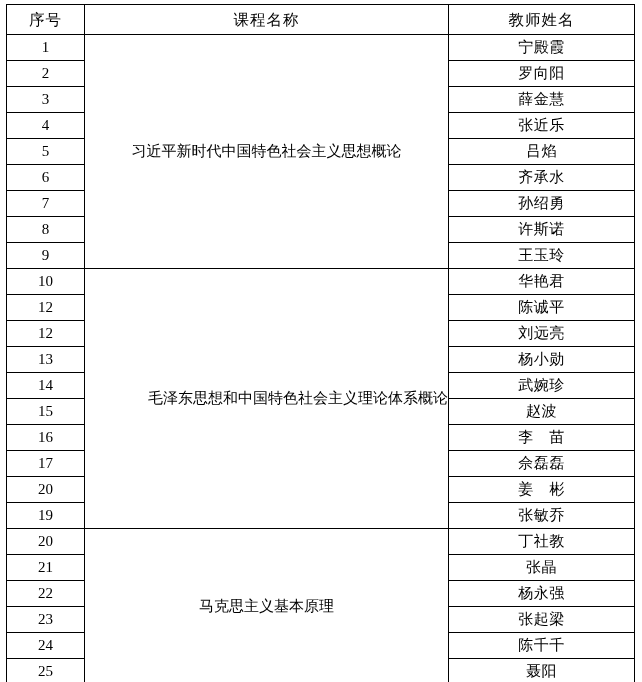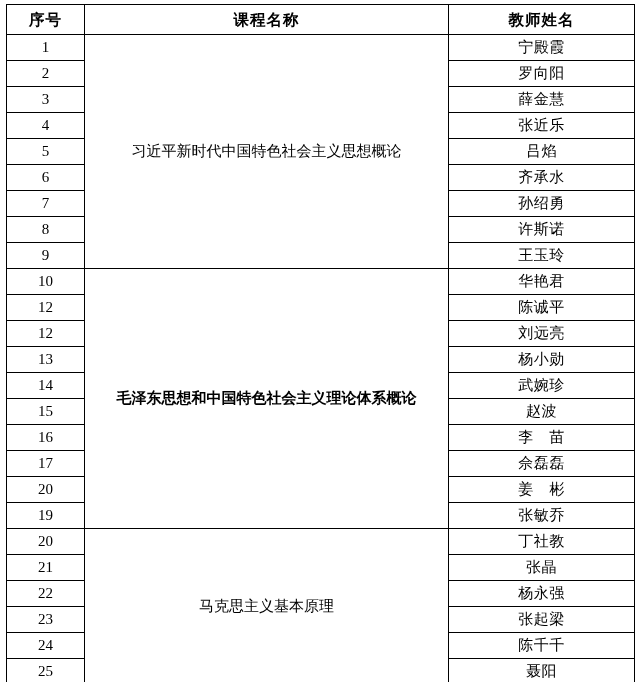"序号" table.course-table thead th { font-weight: bold -> normal }
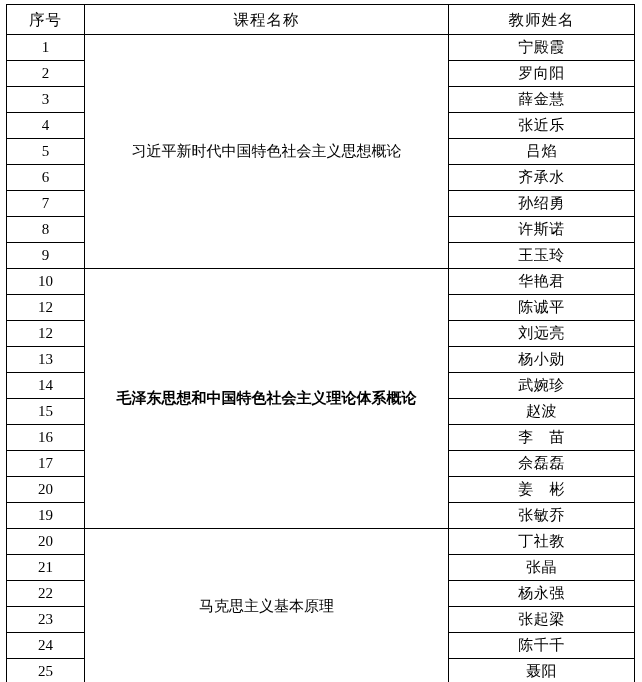"毛泽东思想和中国特色社会主义理论体系概论" td.course-cell.align-left { font-weight: bold -> none; text-align: center -> right }
